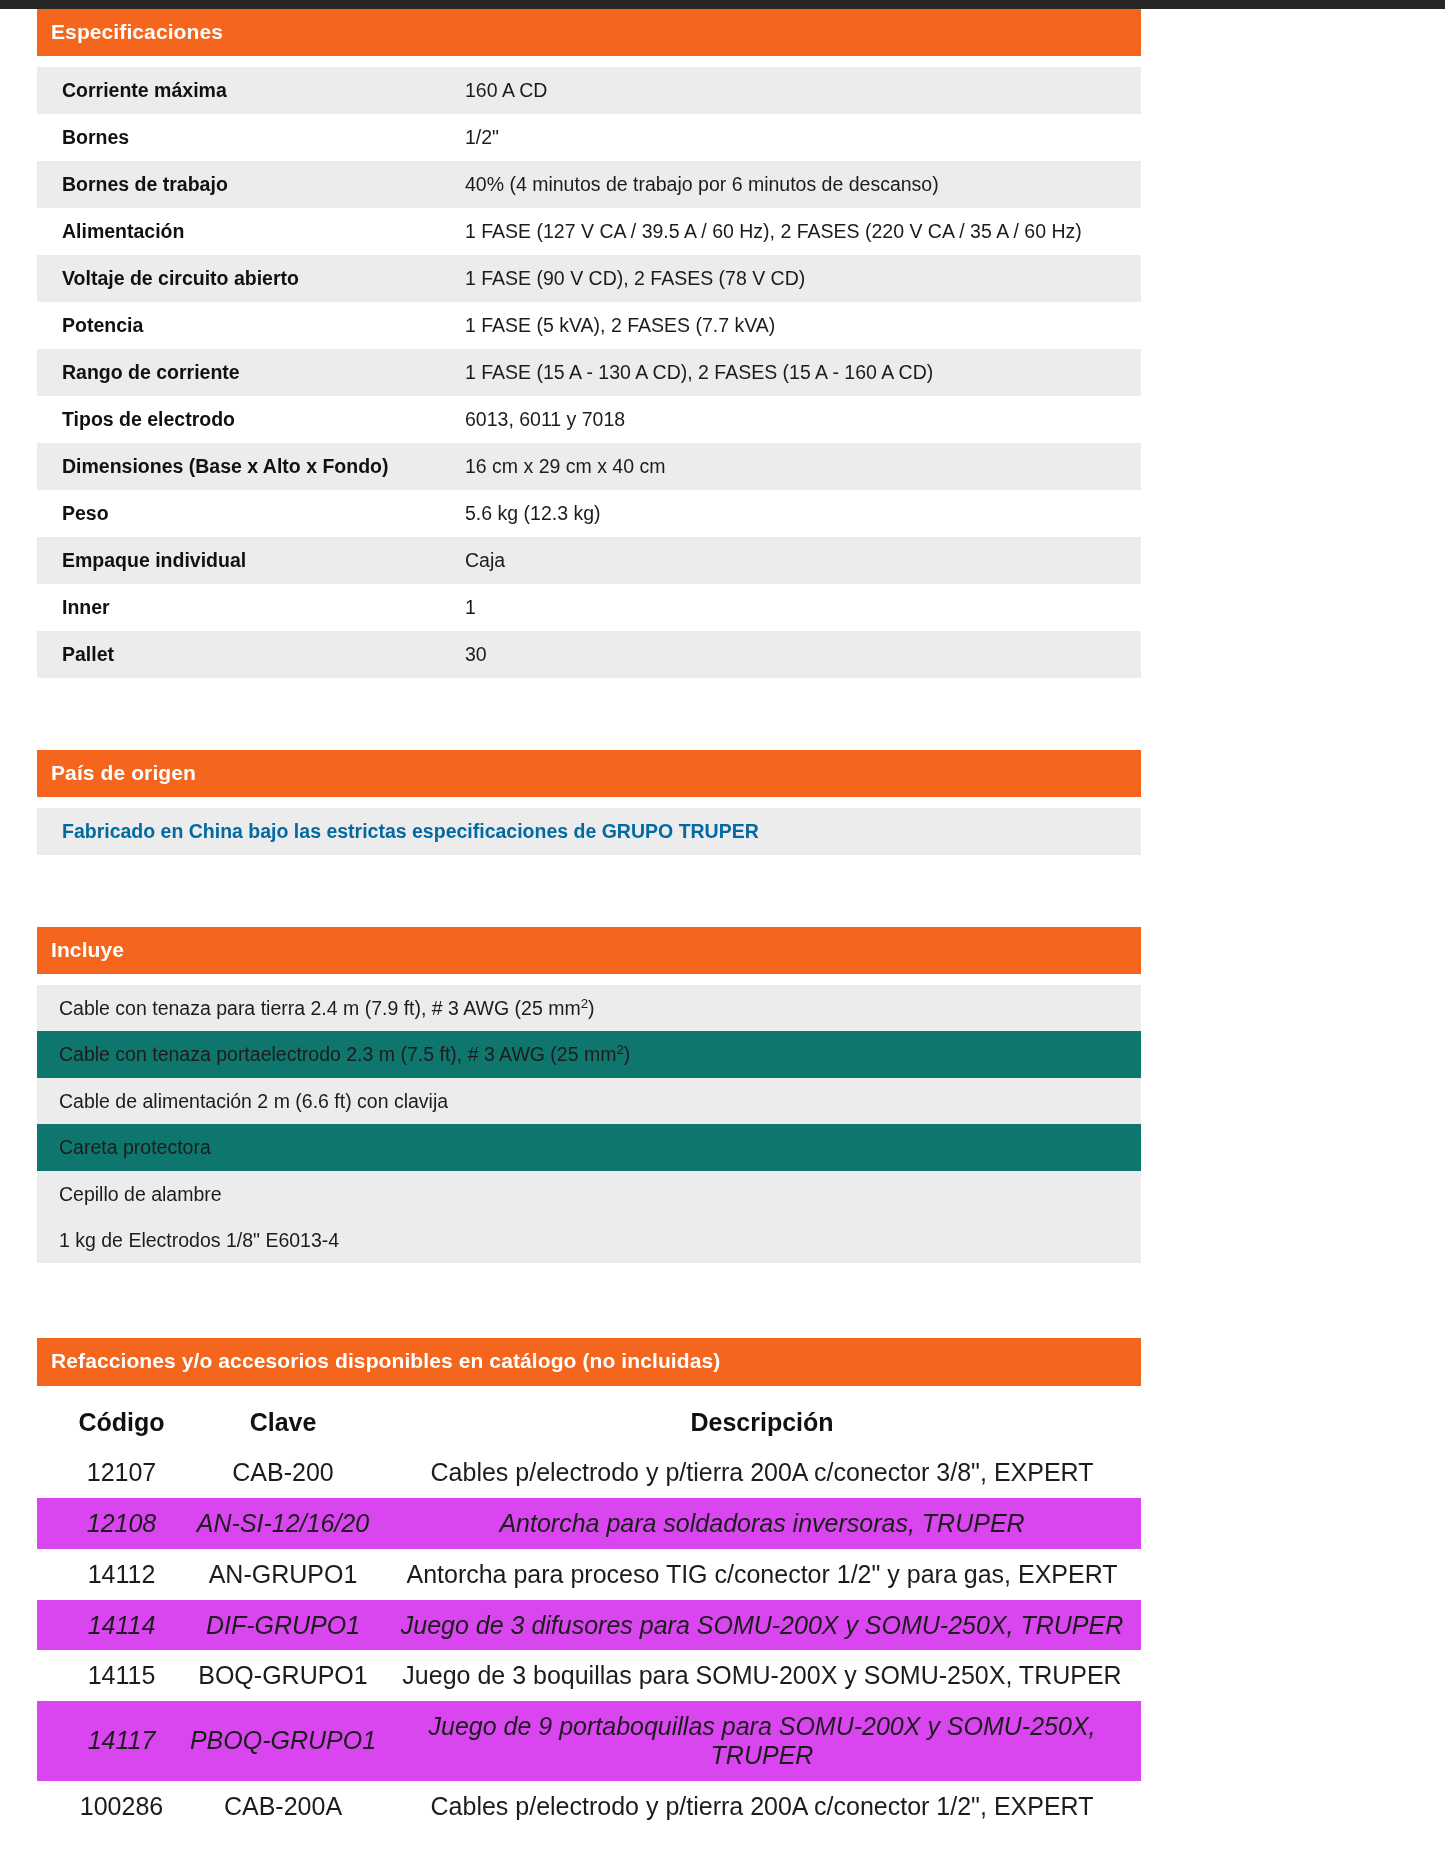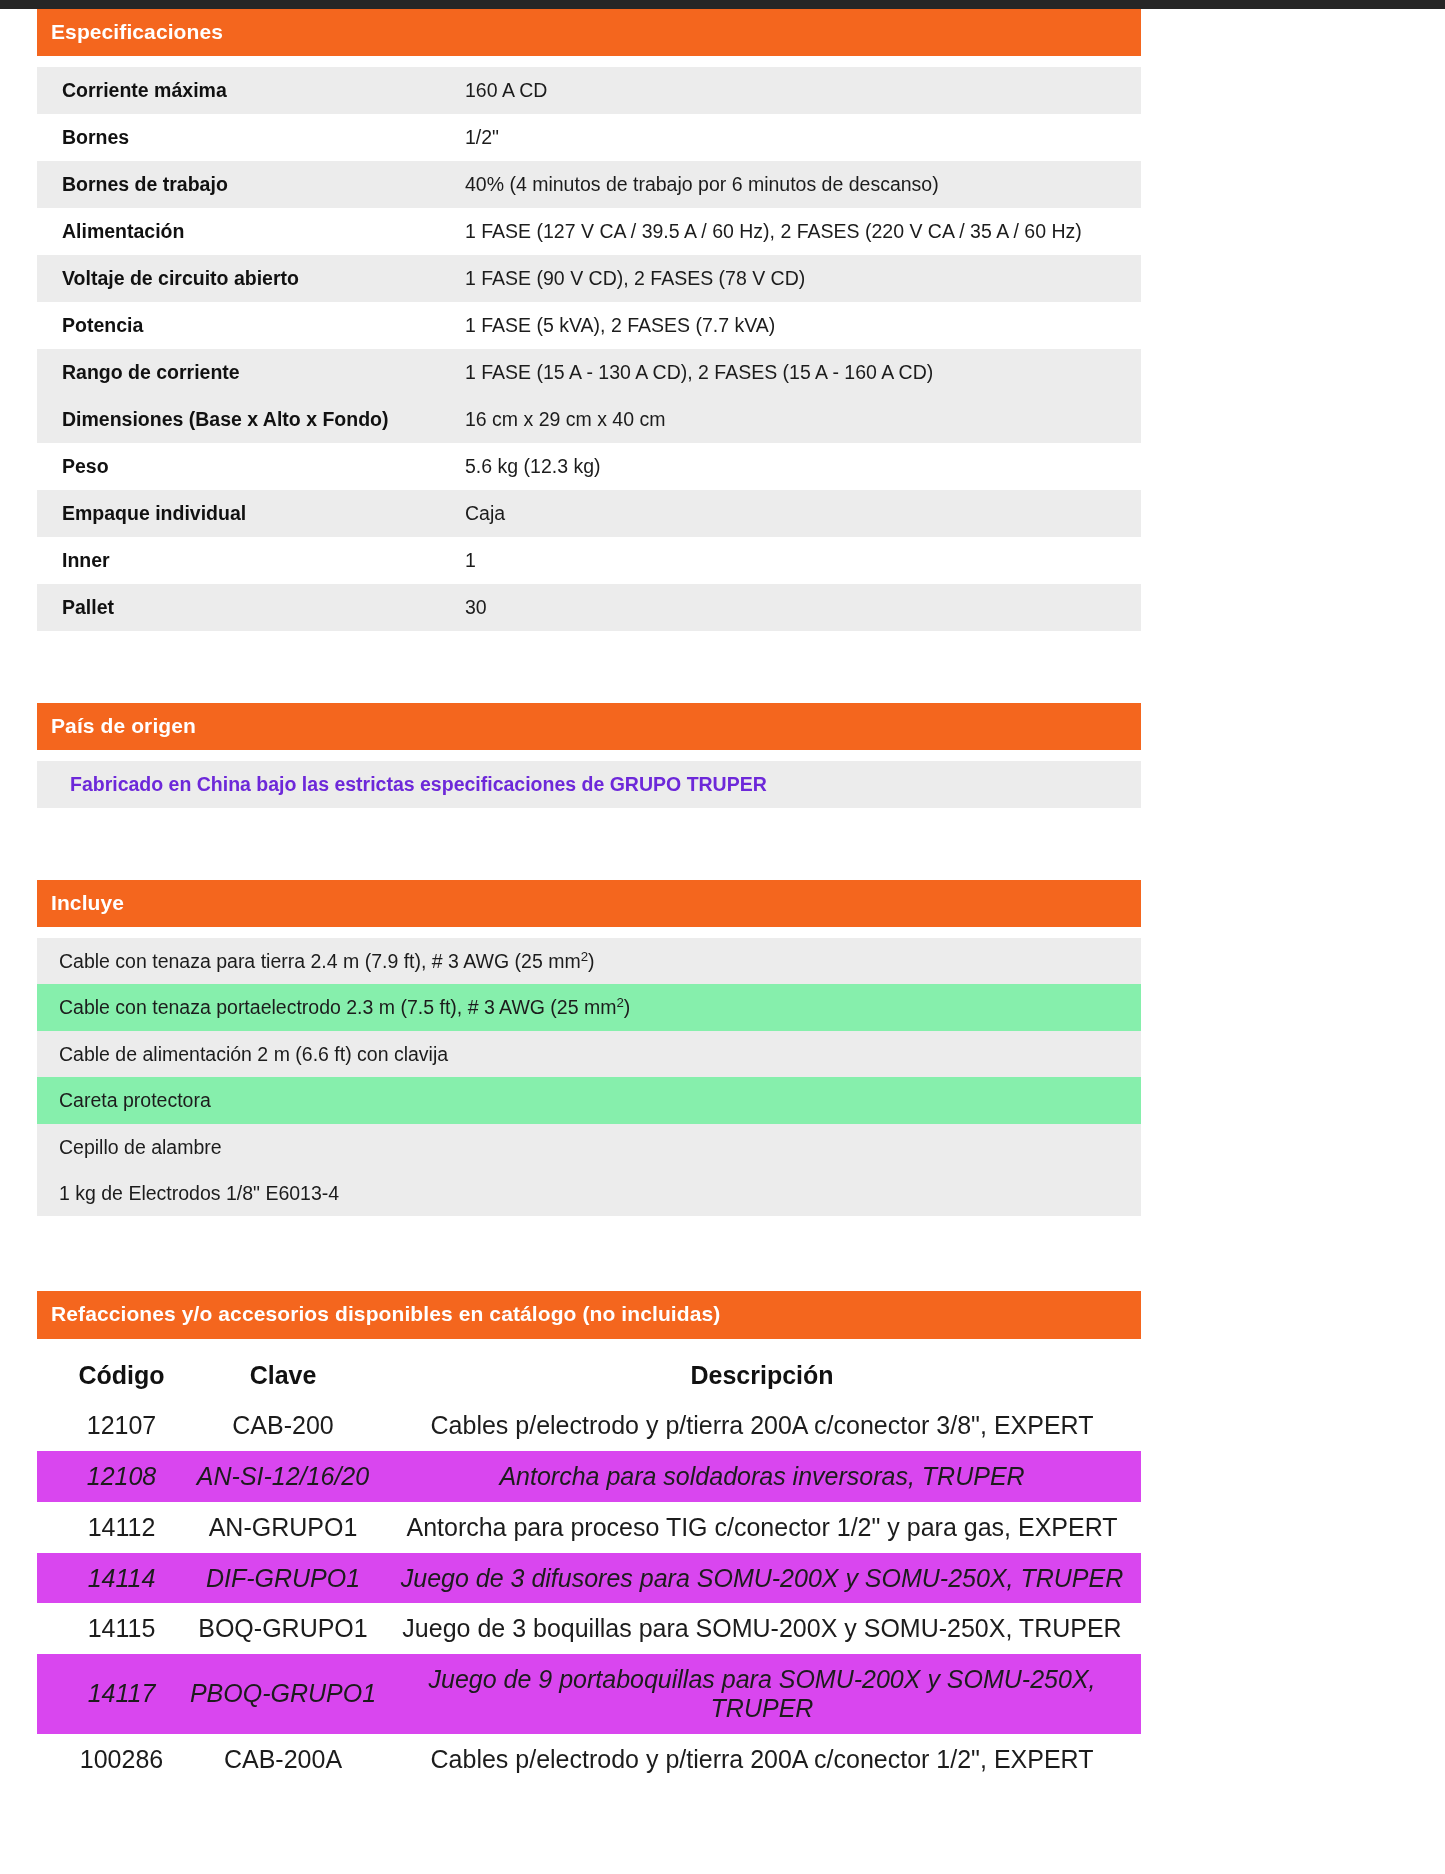"Tipos de electrodo" tr.even { html: none -> <tr> <td>Tipos de electrodo</td> <td>6013, 6011 y 7018</td> </tr> }
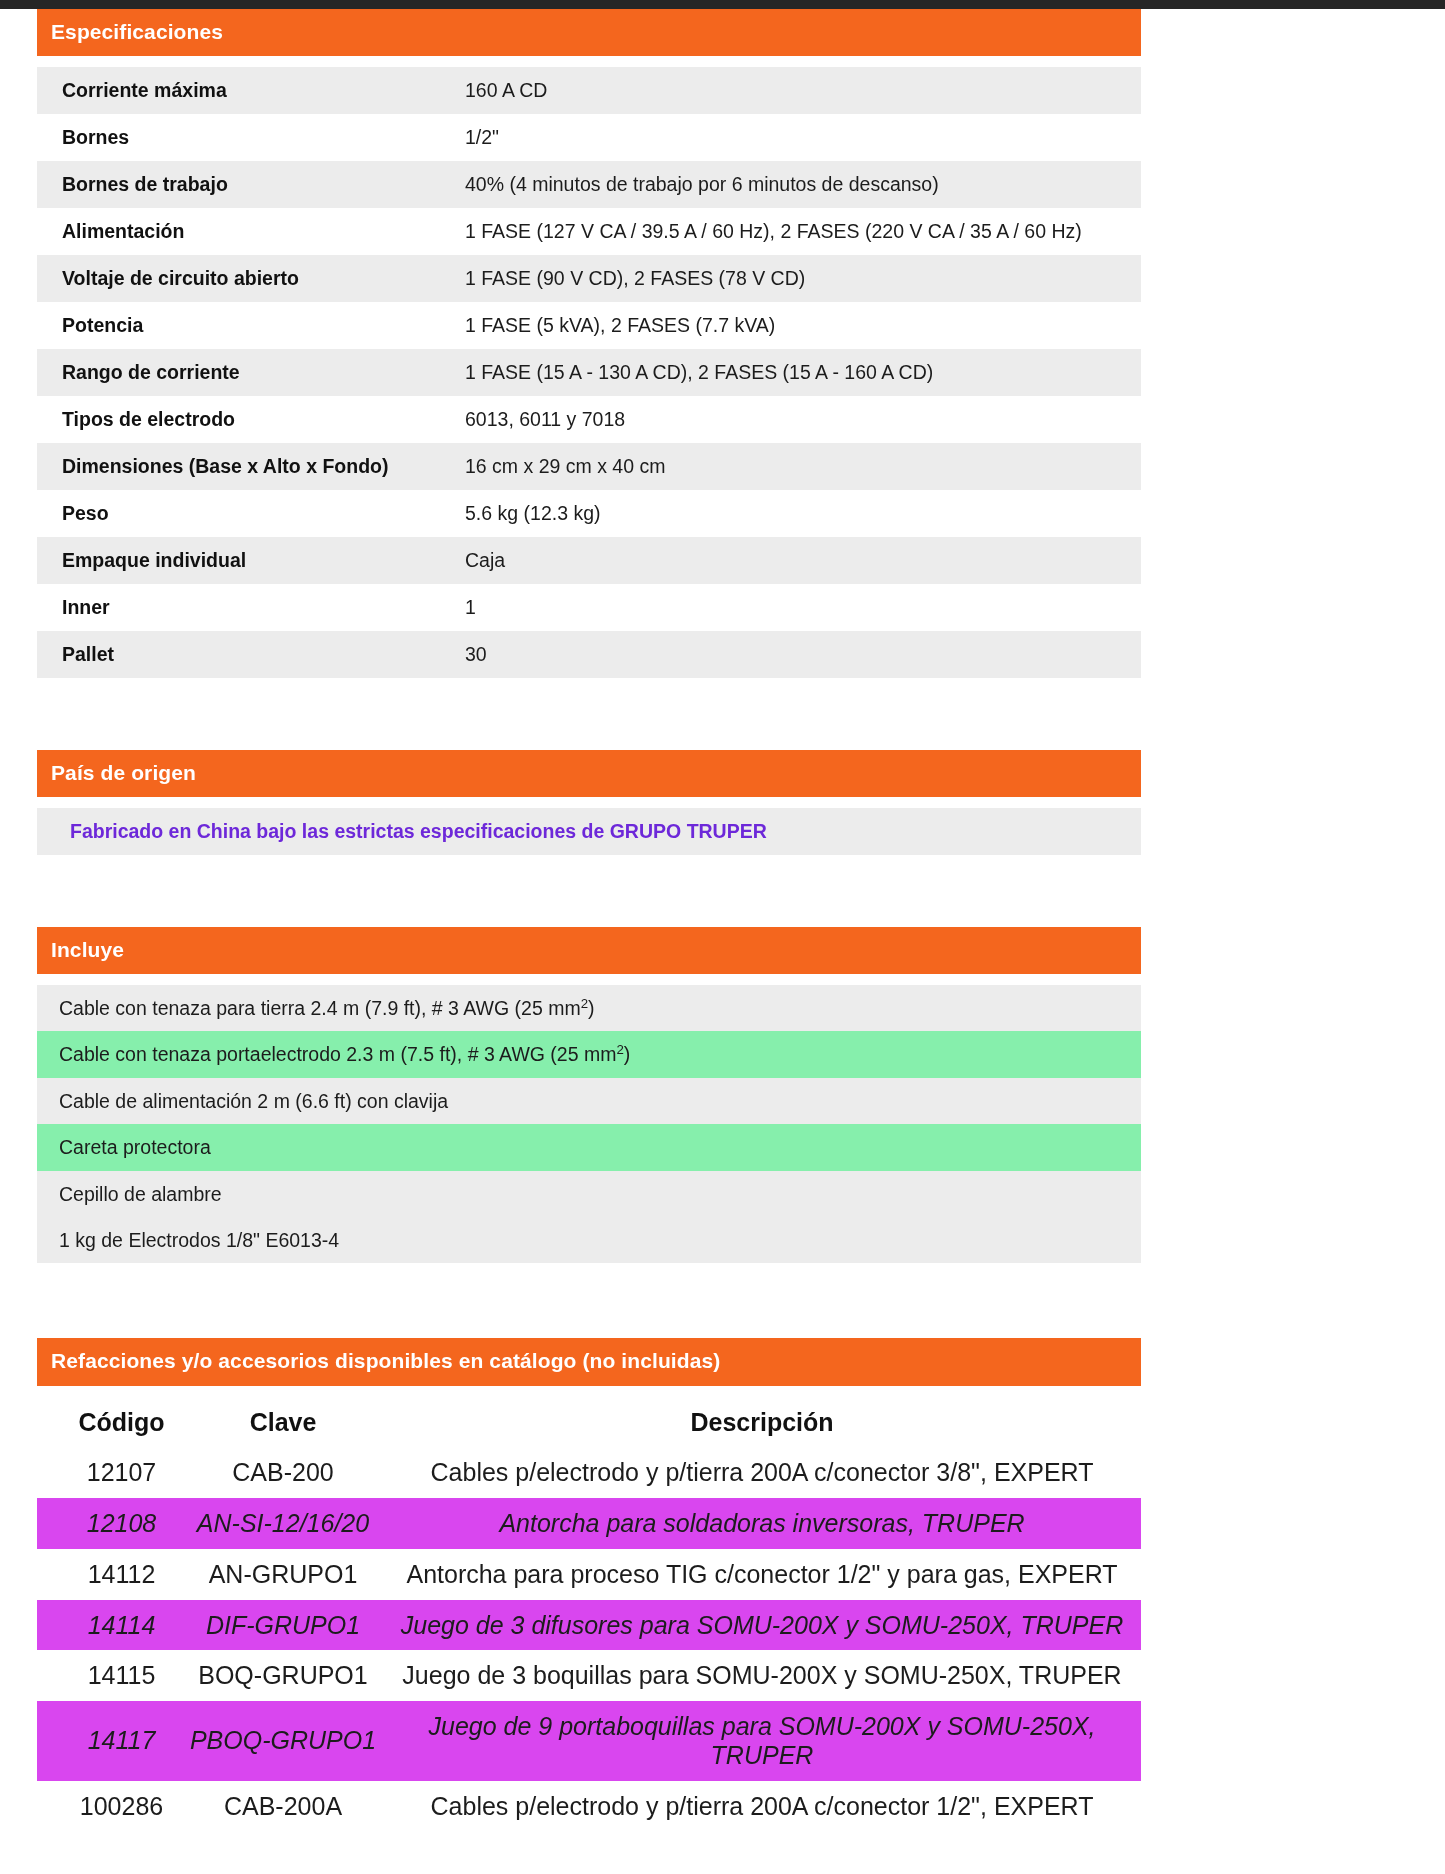"Fabricado en China bajo las" .list td.bold { color: #6d28d9 -> #0369a1; padding-left: 33px -> 25px }
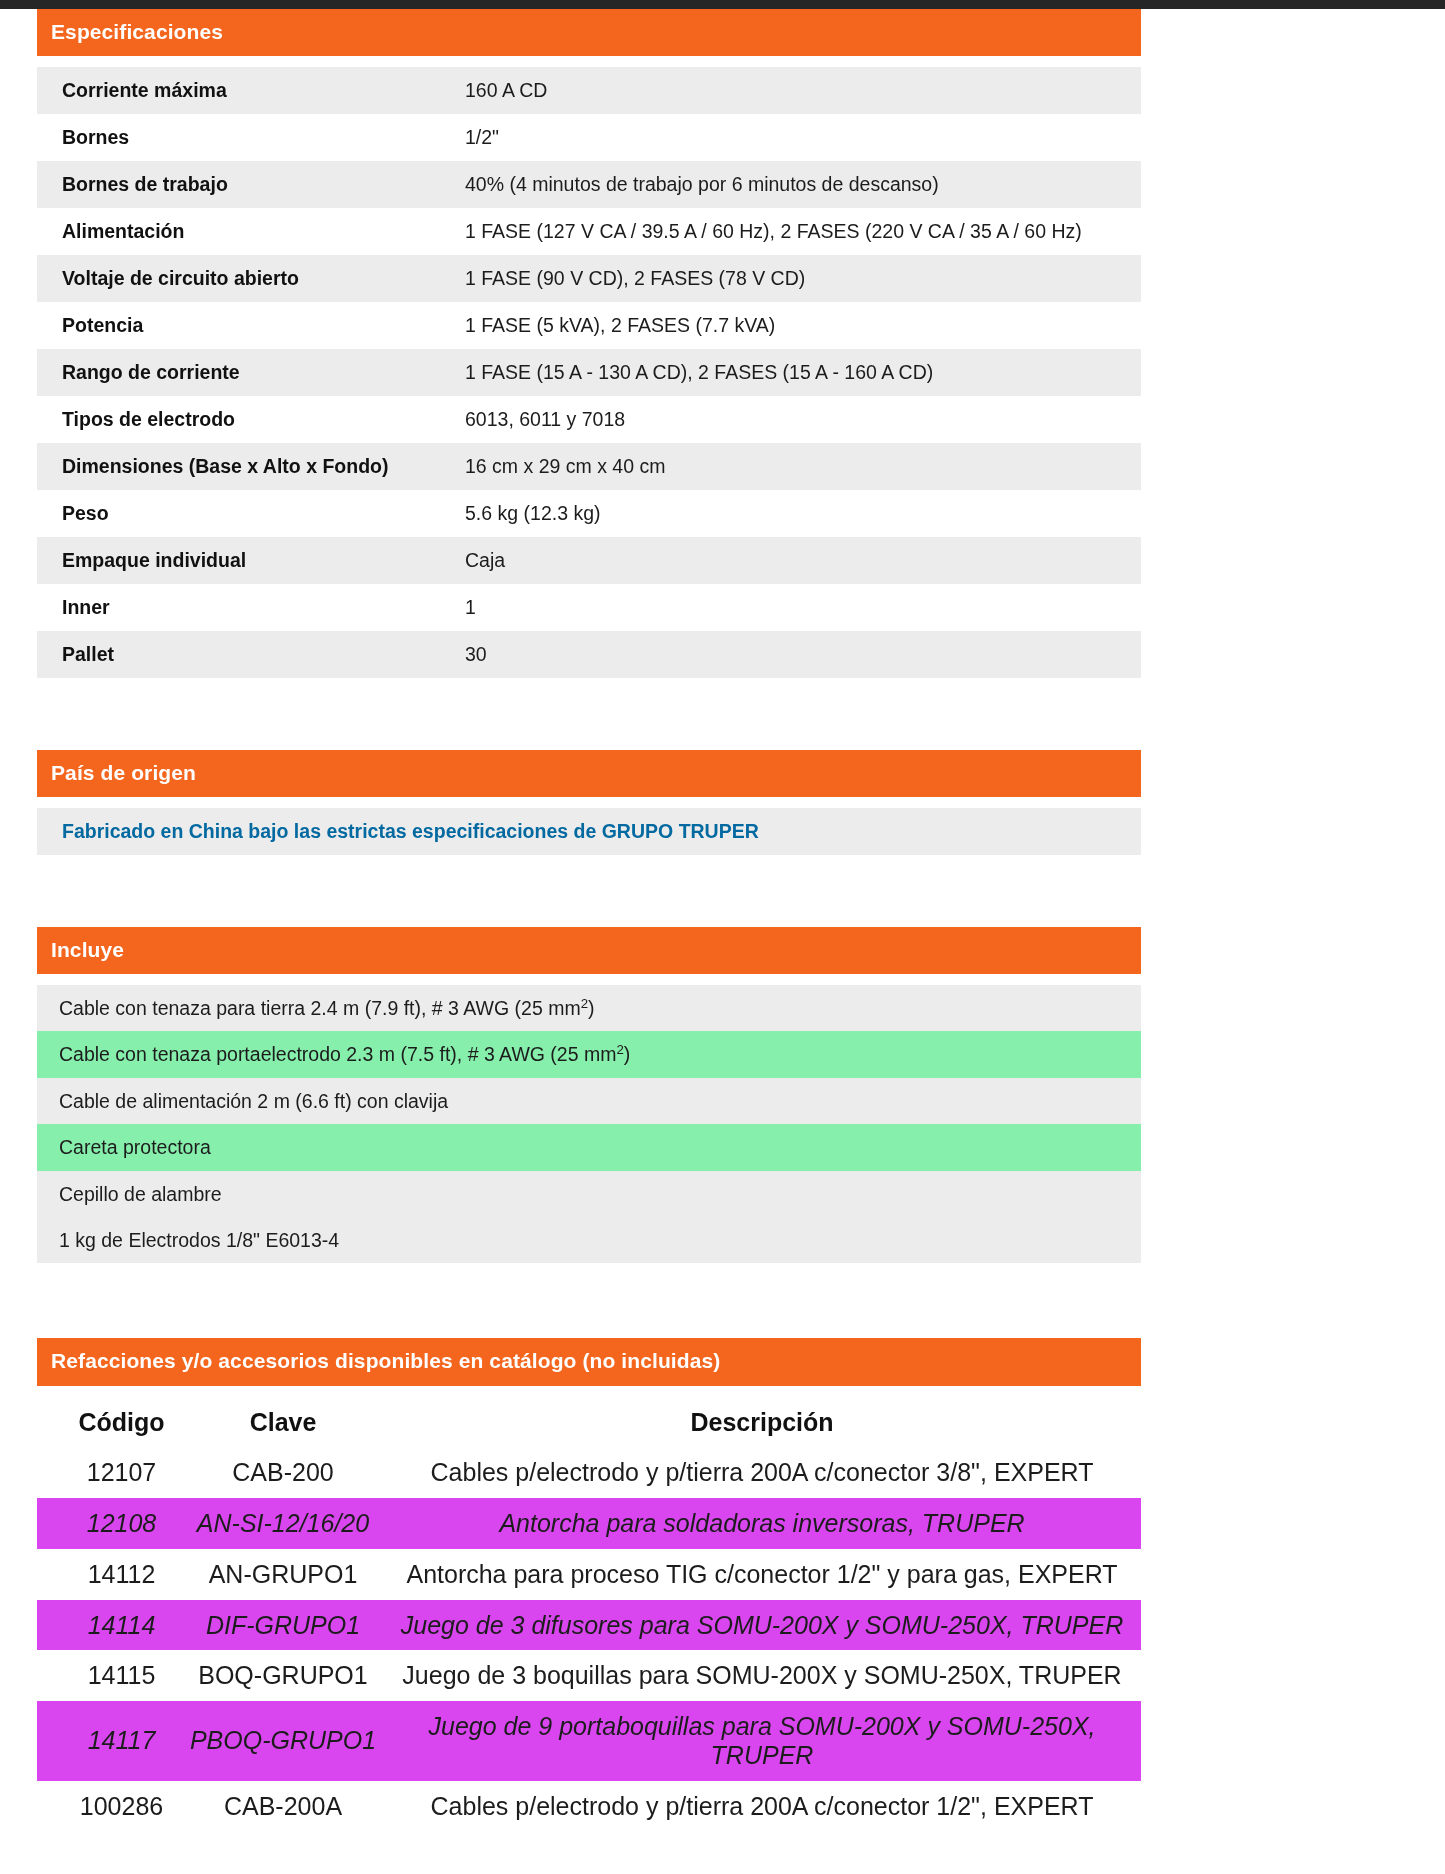"Cable con tenaza portaelectrodo 2.3" .list tr.even td { background: #86efac -> #0f766e }
